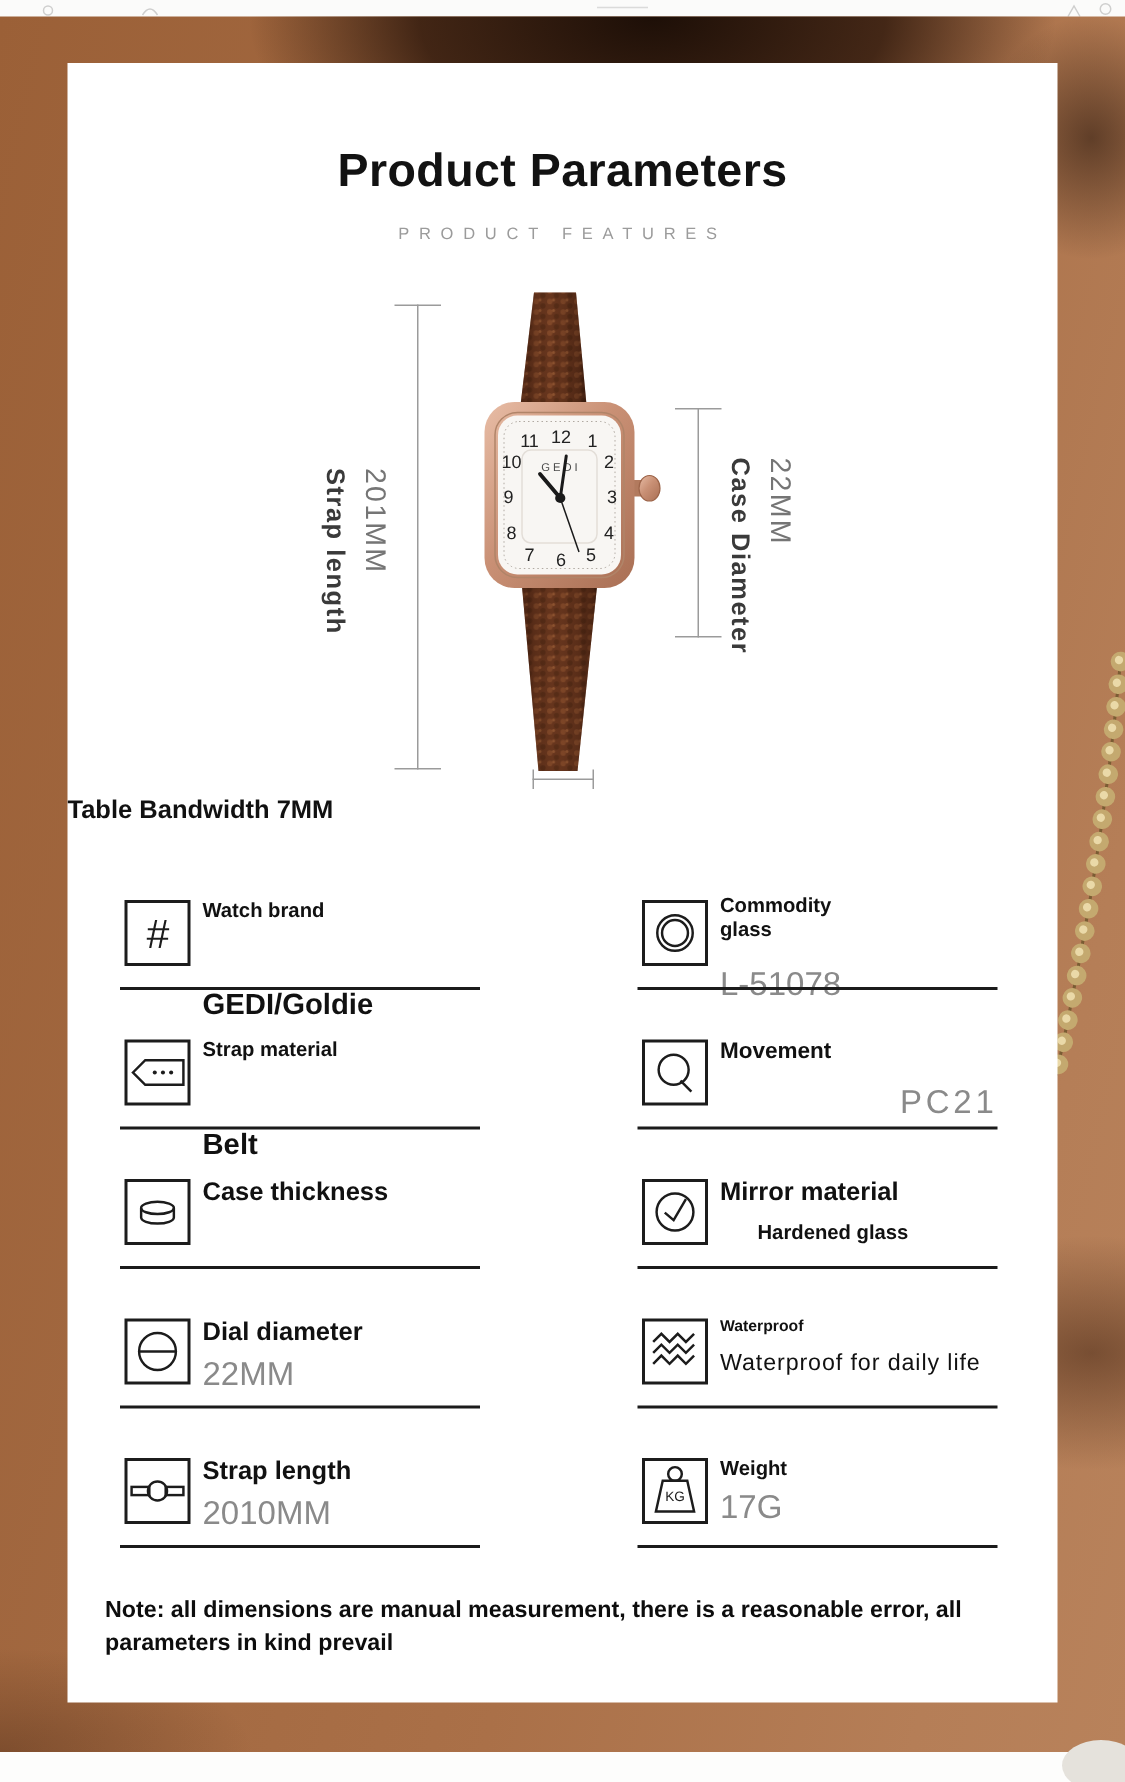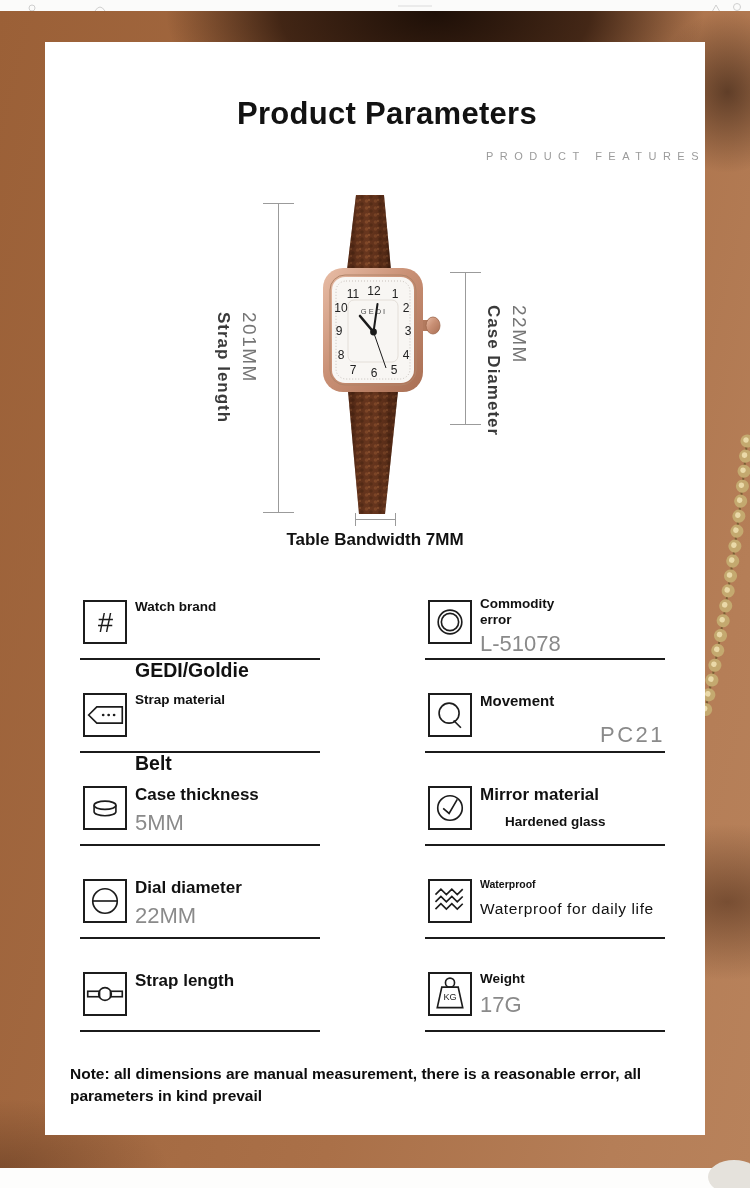"Product Parameters" .title { left: 12px -> 0 }
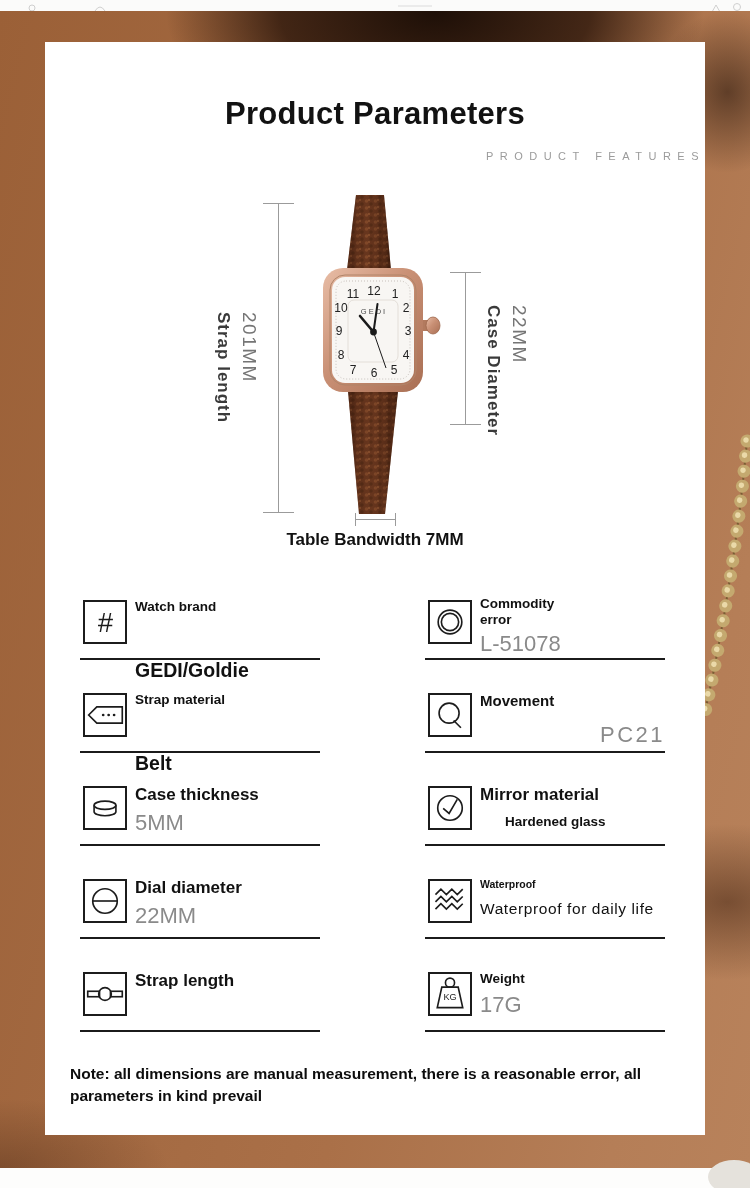"PRODUCT FEATURES" .subtitle { text-align: right -> center }
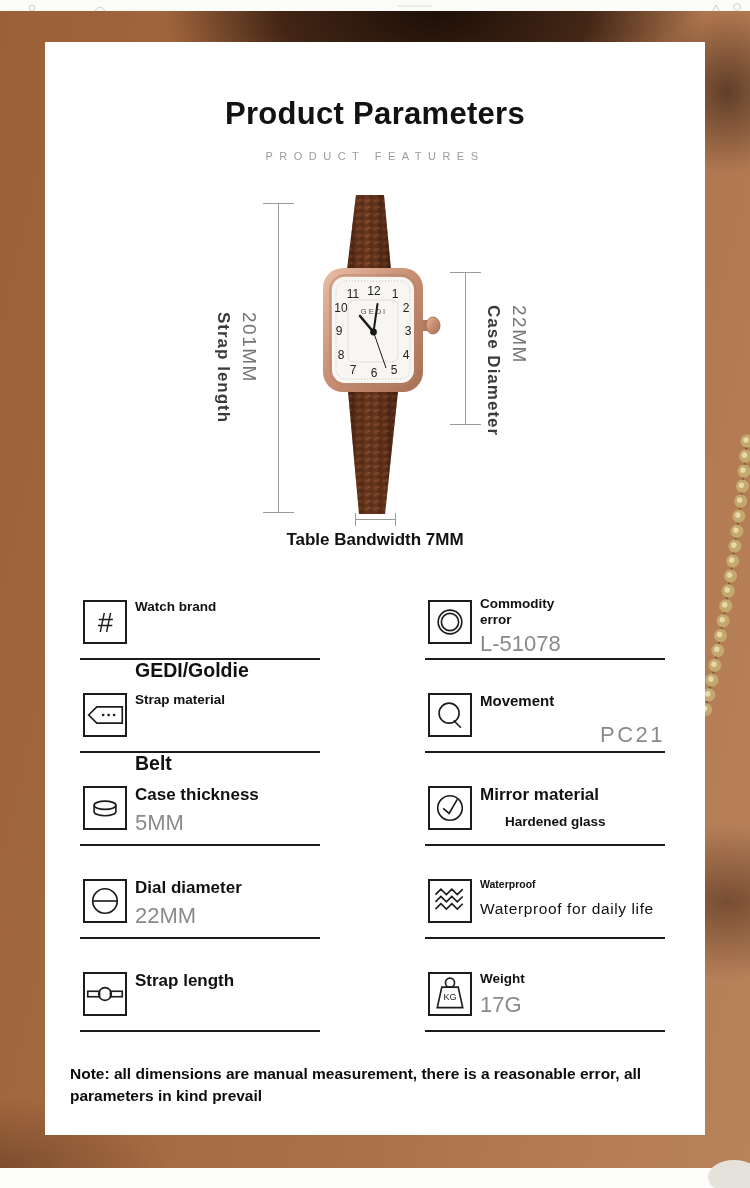"Table Bandwidth 7MM" .bw-text { text-align: center -> none }
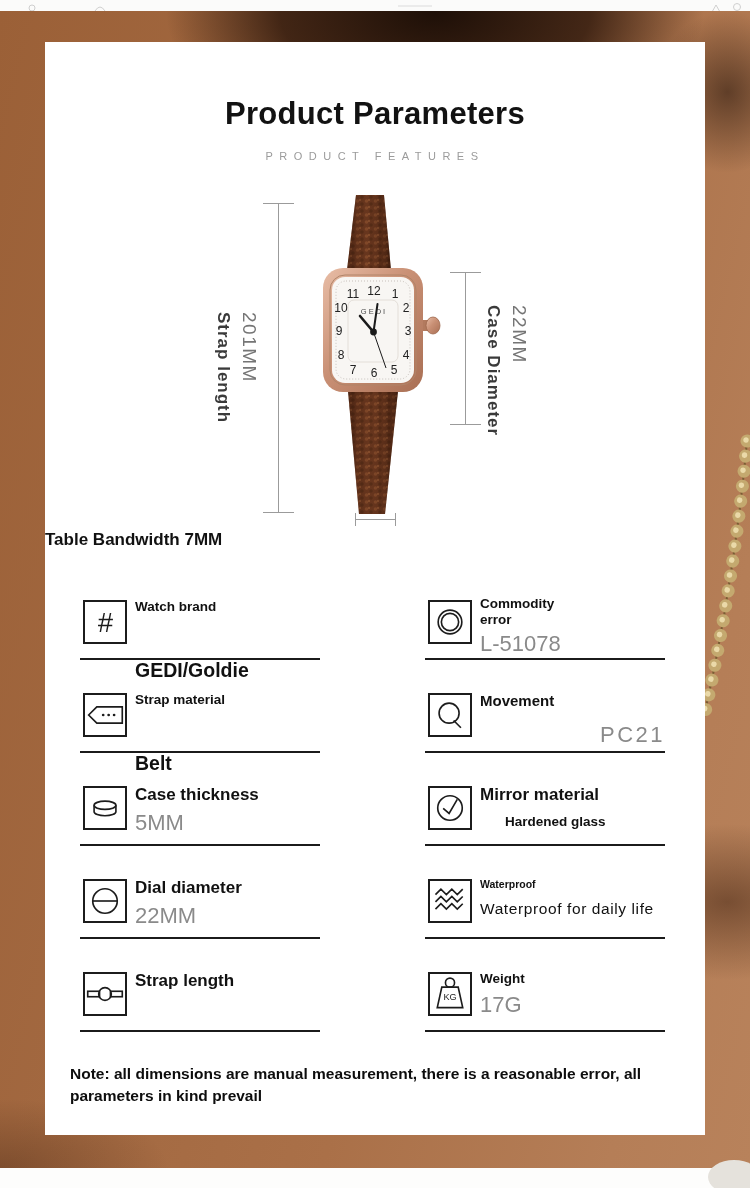"Commodity" div.row-label { text: error -> glass }
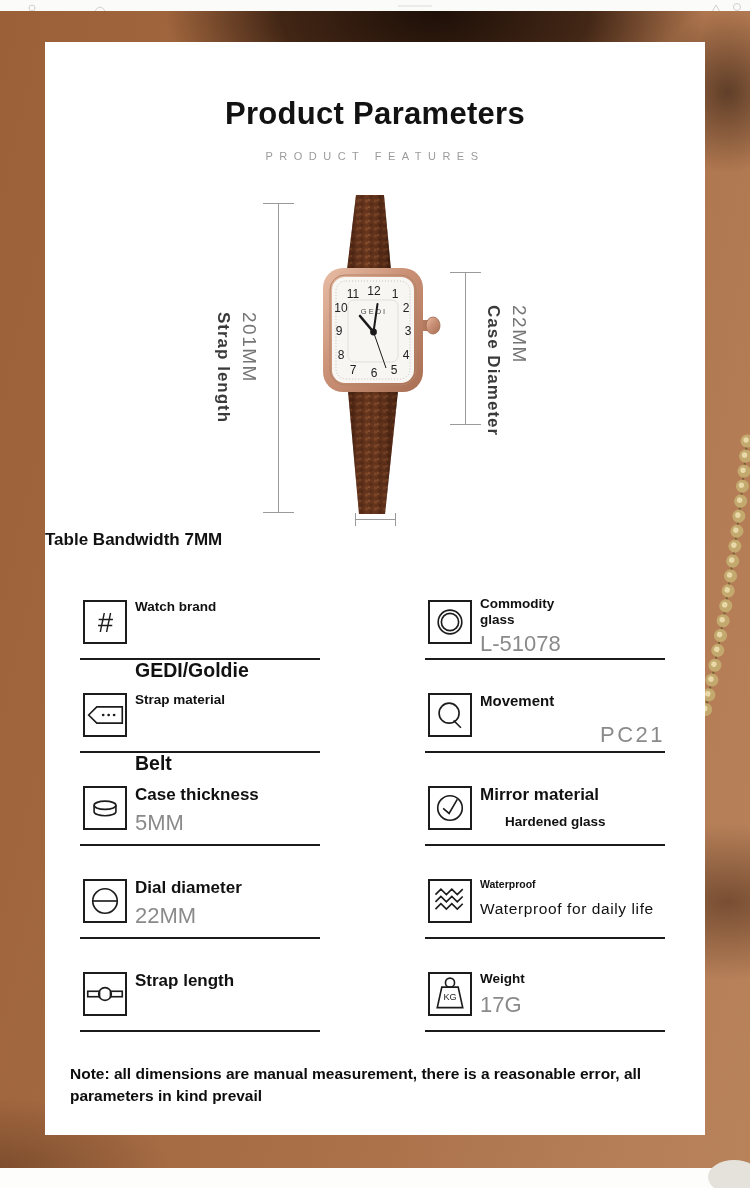"L-51078" div.row-value { margin-top: 4px -> 16px }
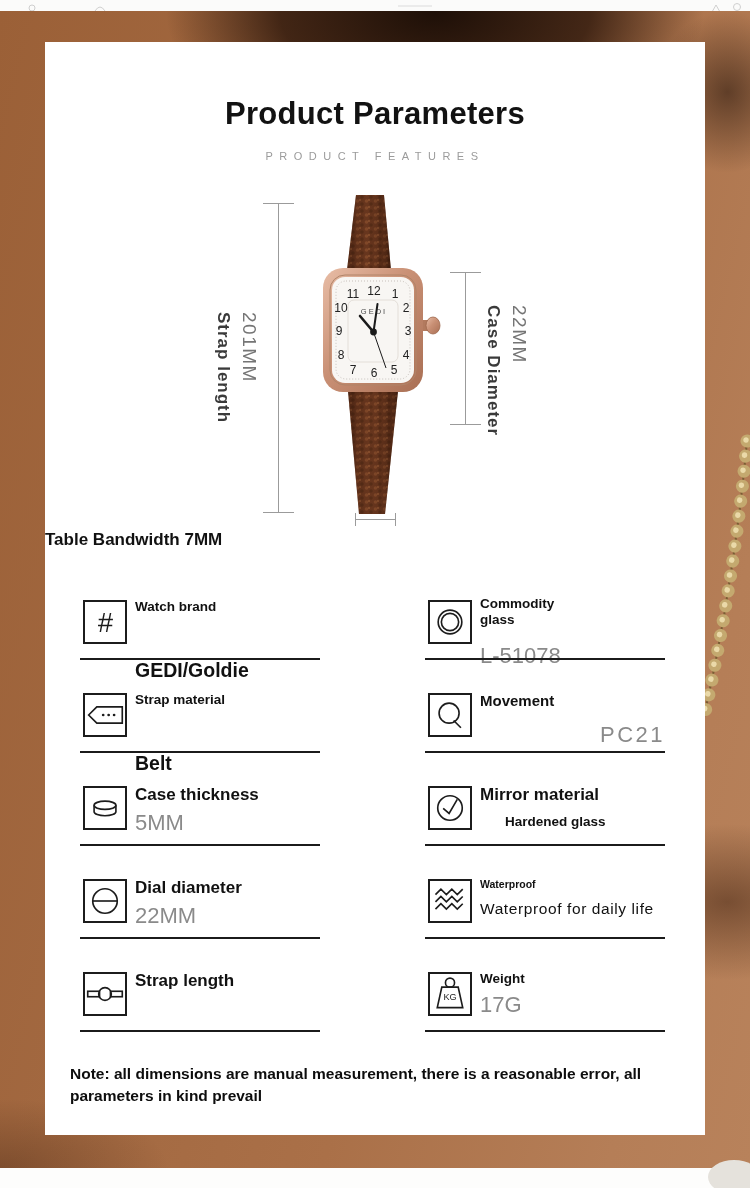"5MM" div.row-value { html: <div>5MM</div> -> none }
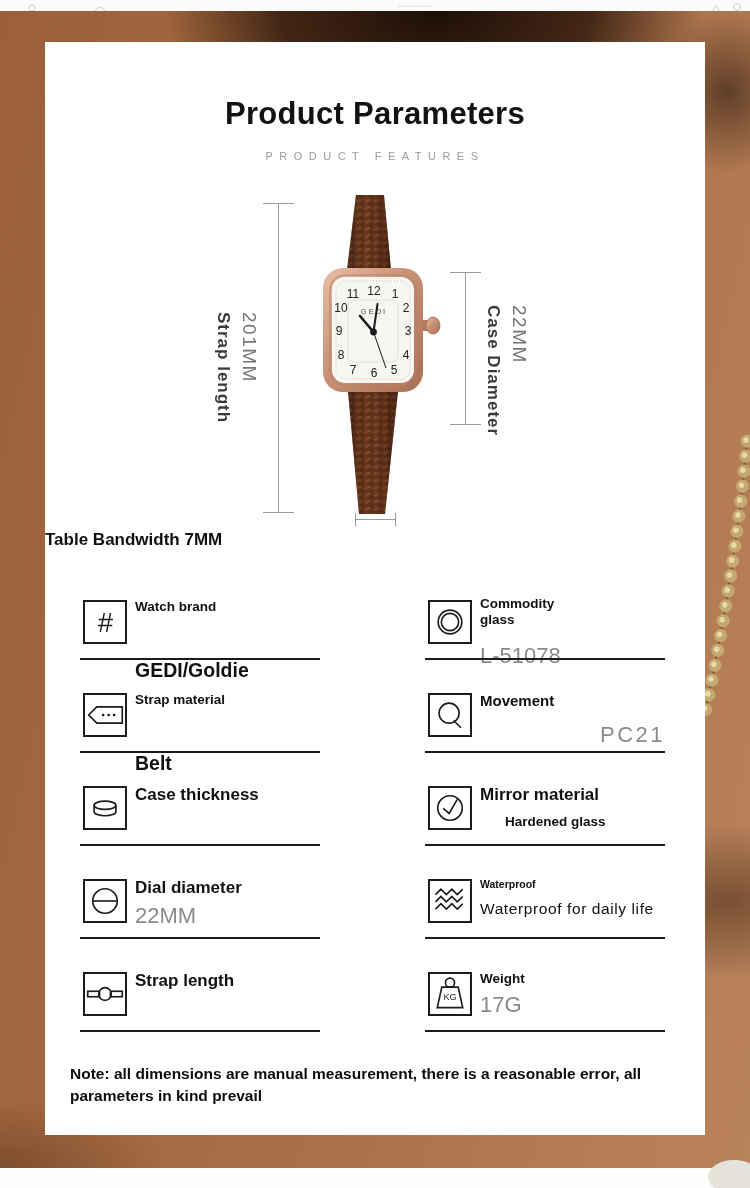"2010MM" div.row-value { html: none -> <div>2010MM</div> }
